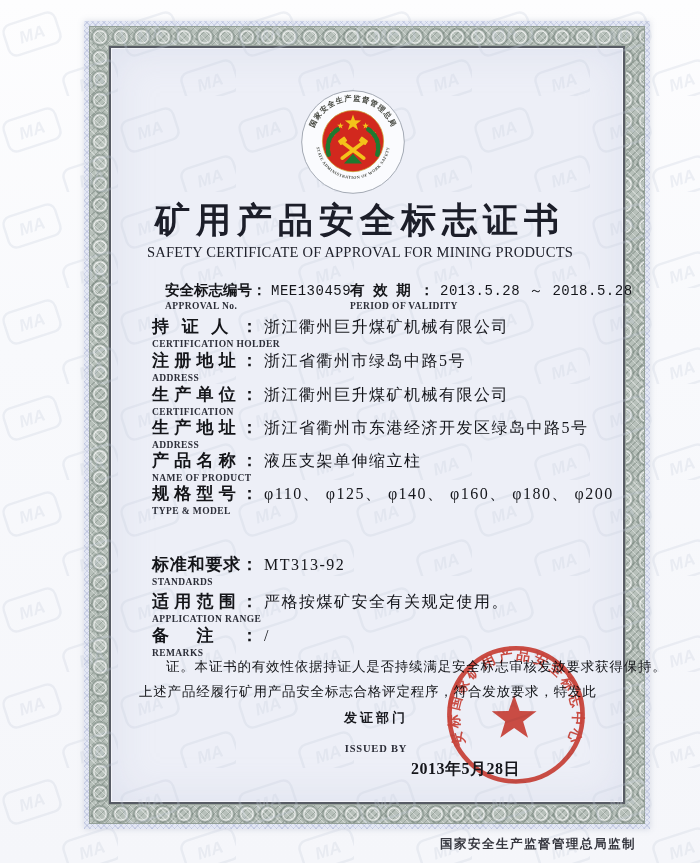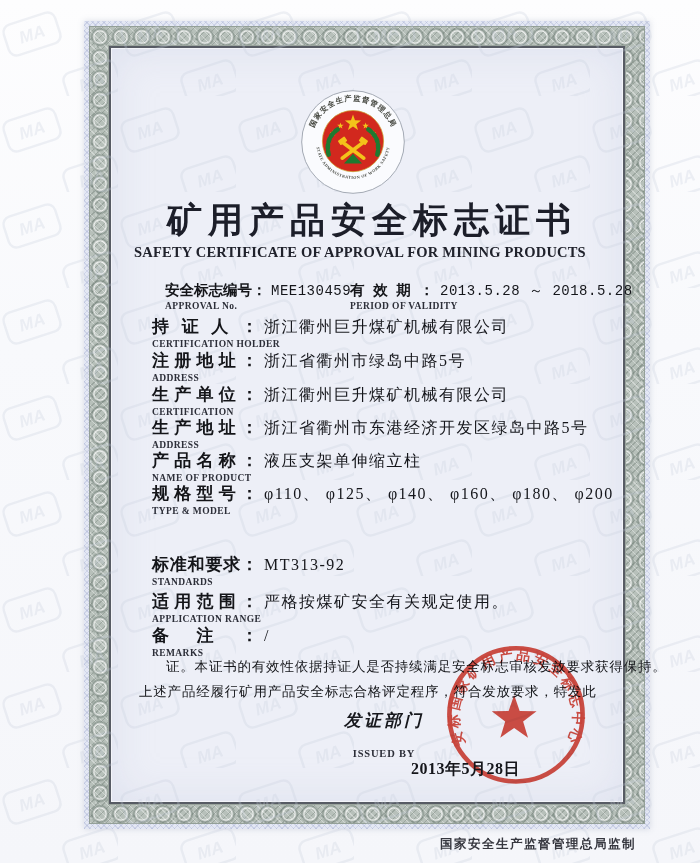"矿用产品安全标志证书" .title { margin-left: 12px -> none }
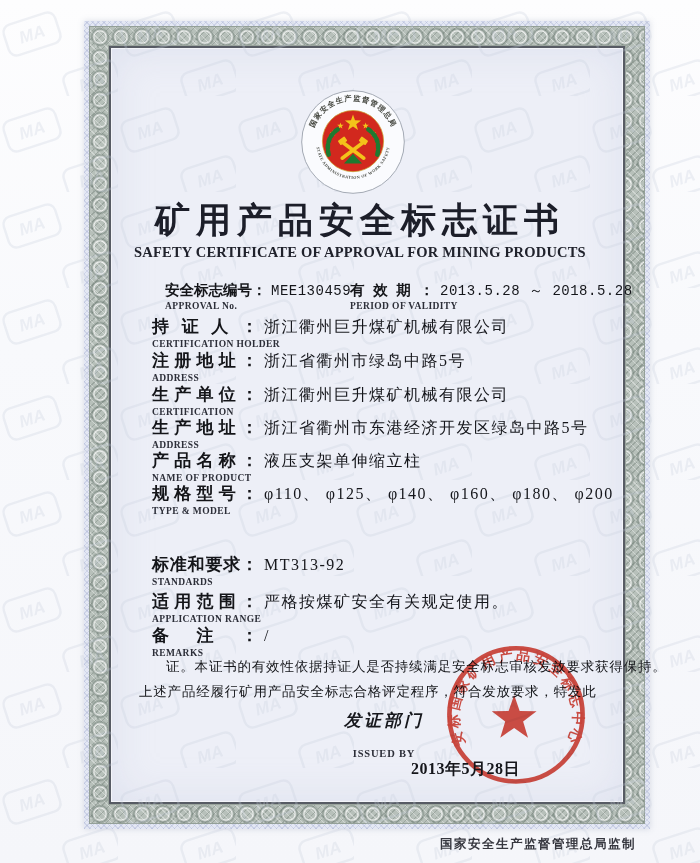"SAFETY CERTIFICATE OF APPROVAL FOR" .subtitle { font-weight: 700 -> 400 }
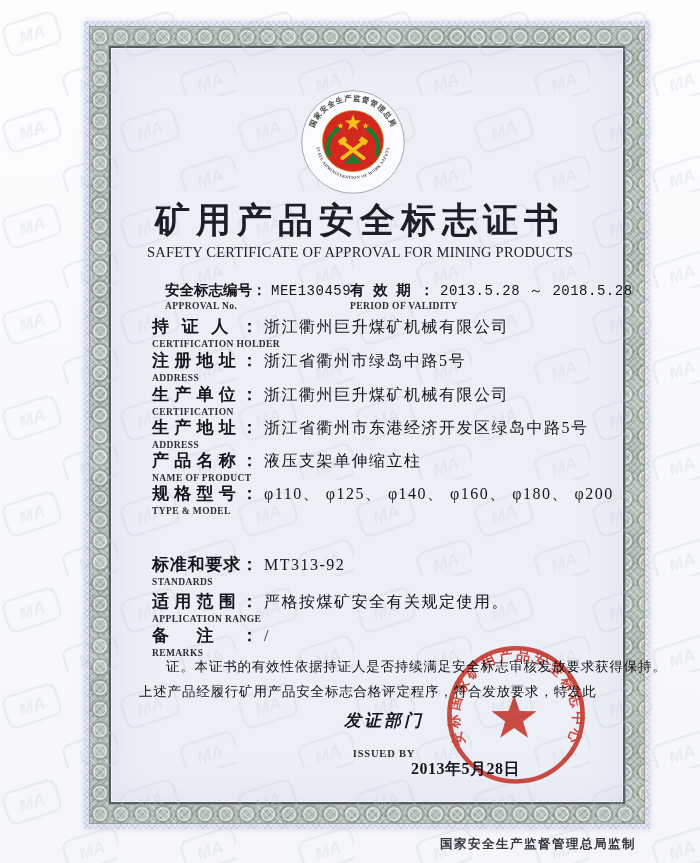"发证部门" .issued .iss-cn { font-size: 17px -> 13px; font-style: italic -> none }
